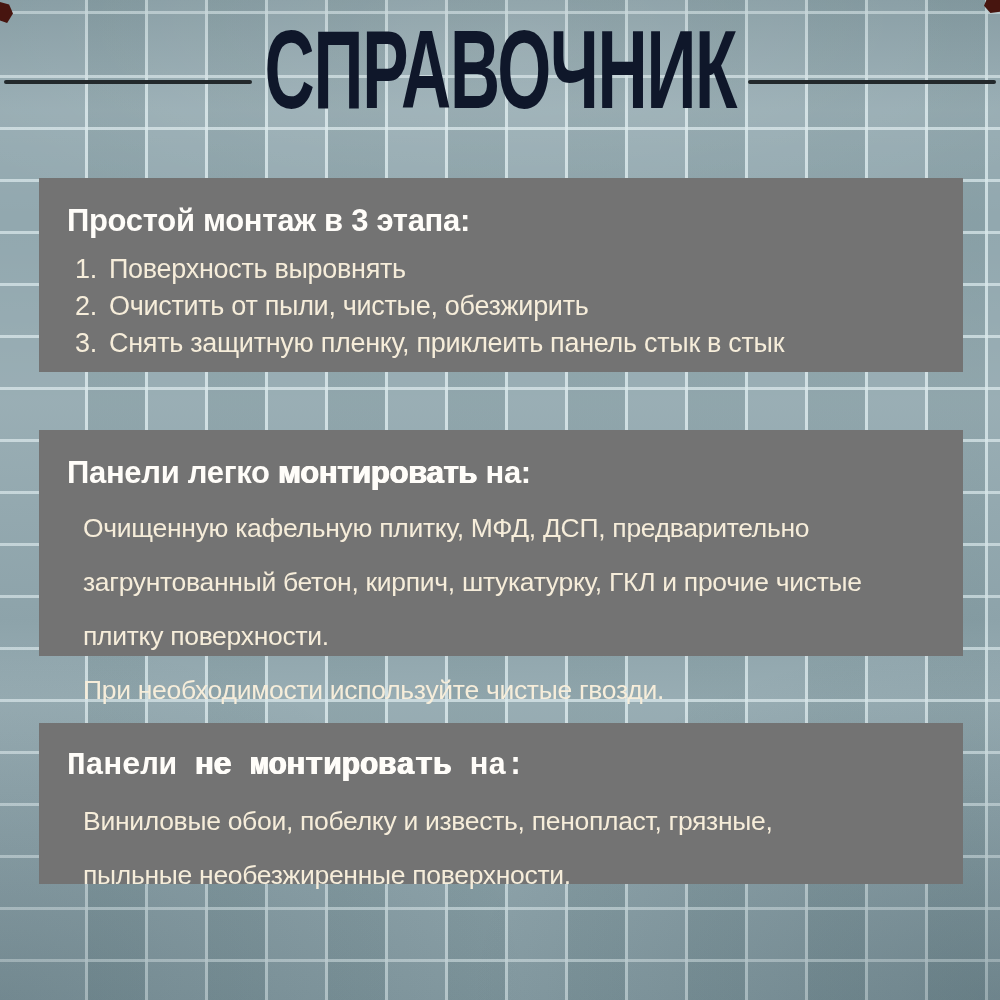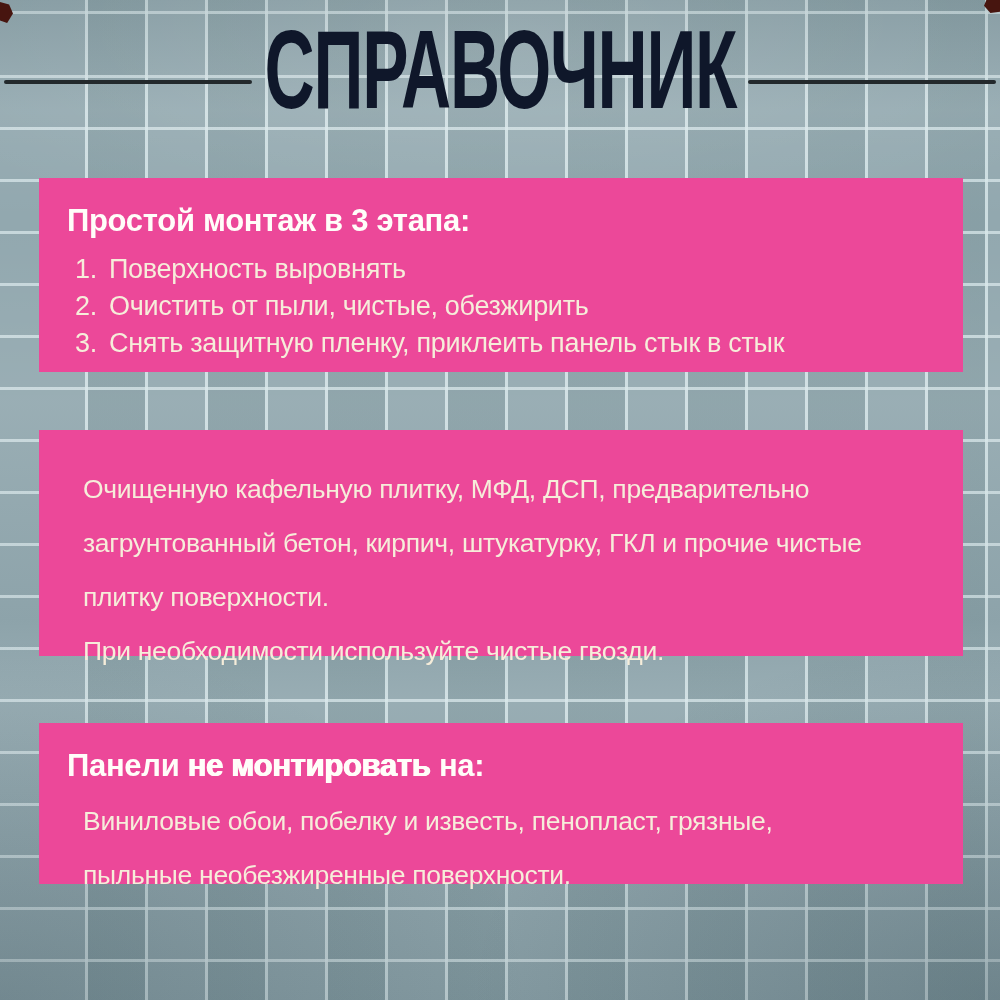"Простой монтаж в 3 этапа:" .card { background: #ec4899 -> #737373 }
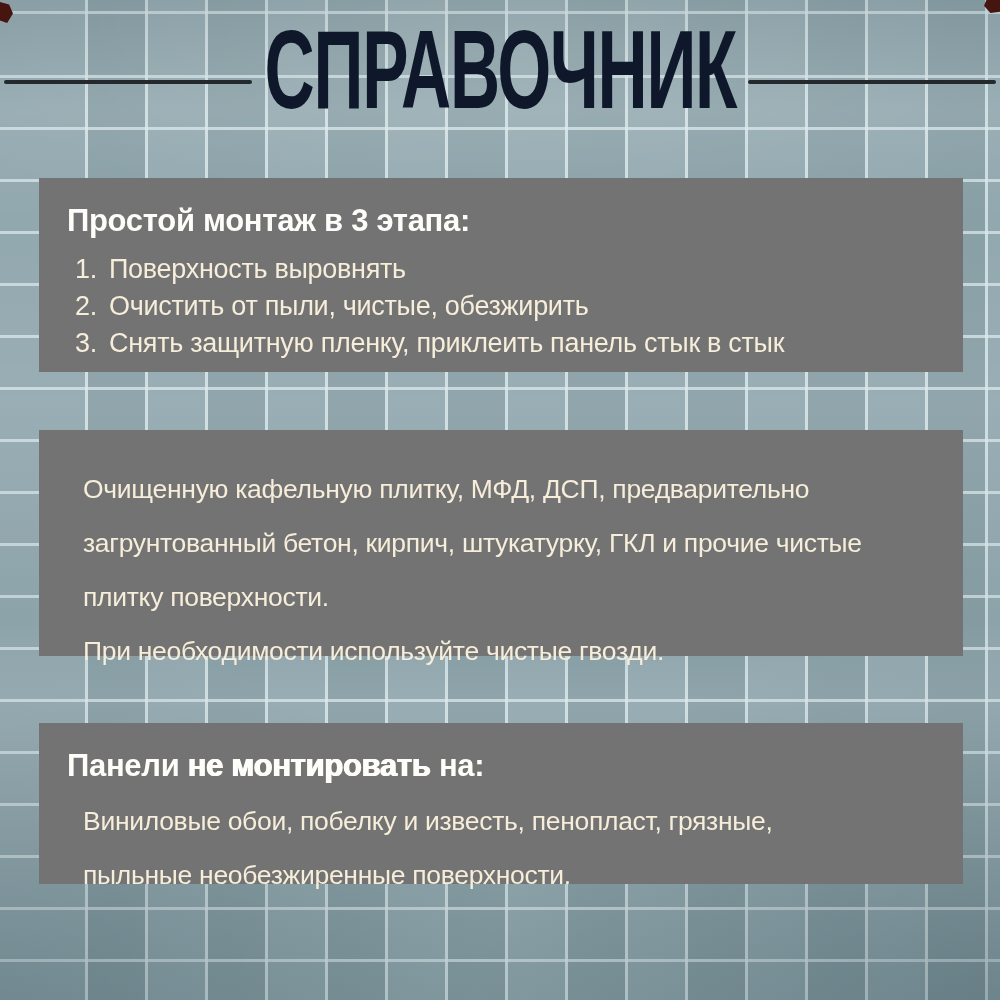"Панели легко монтировать на:" h2 { html: none -> <h2><span>Панели легко </span><span>монтировать</span><span> на:</span></h2> }
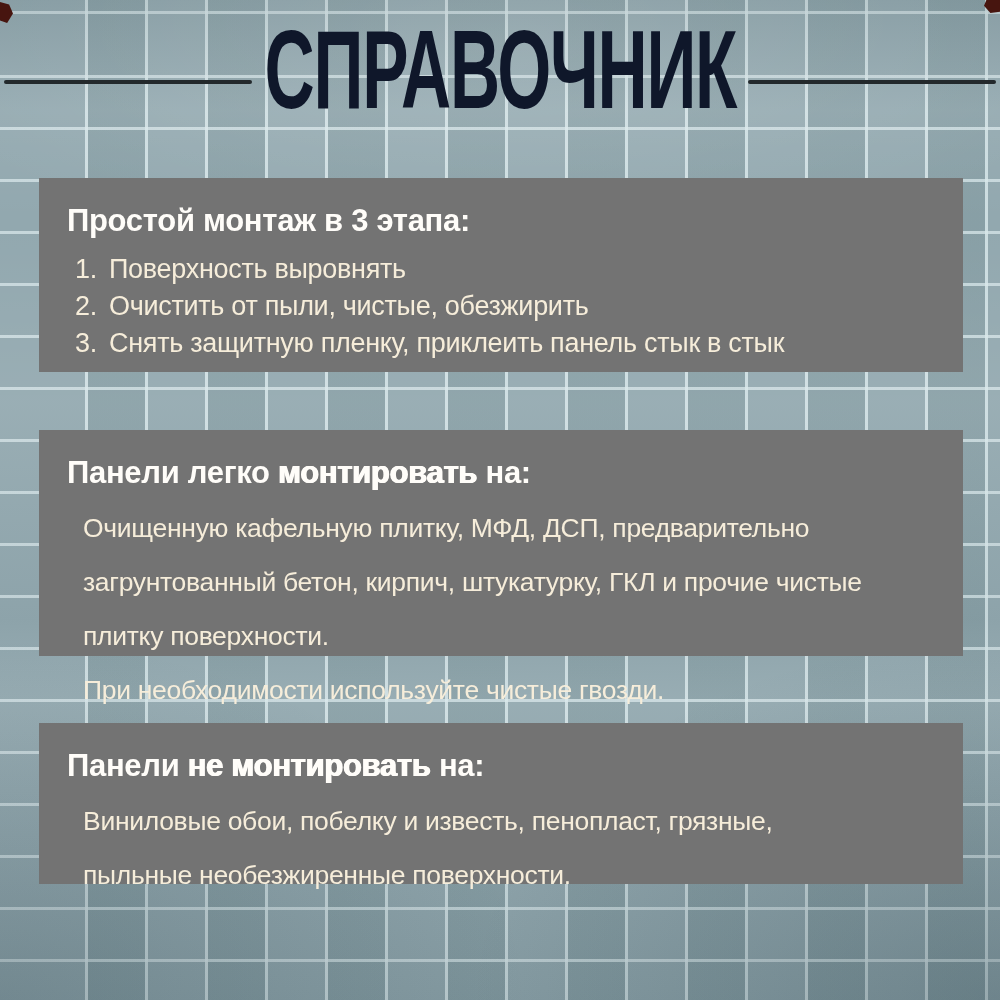"Панели не монтировать на:" .card-nomount h2 { font-family: none -> Liberation Mono, monospace }
